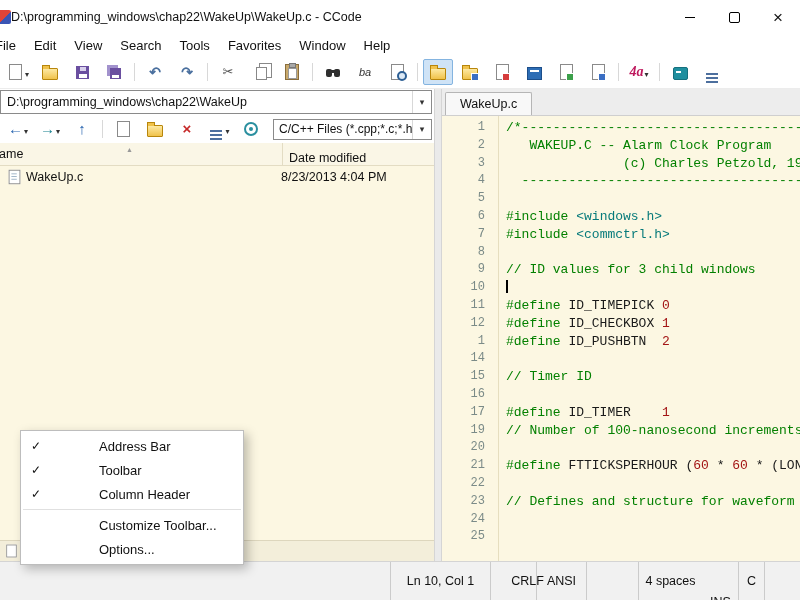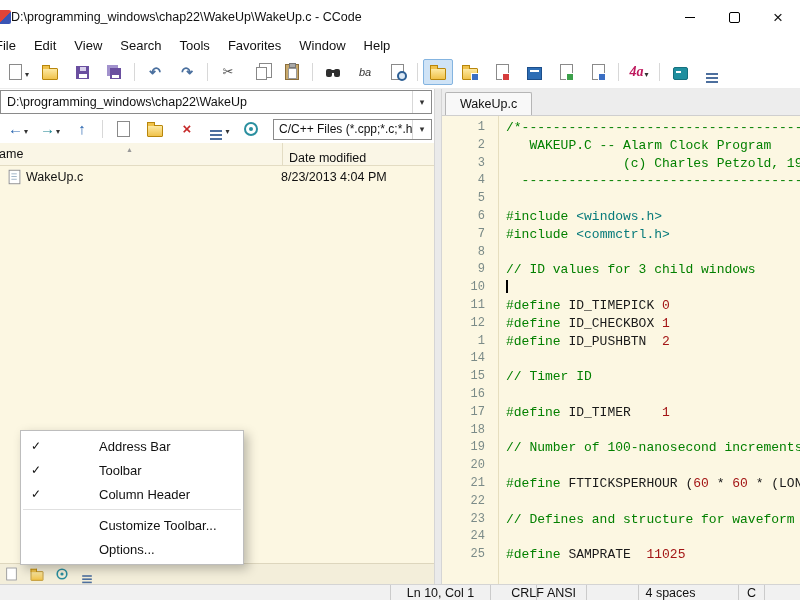"18" div.code-line { html: <div><span>18</span><span></span></div> -> none }
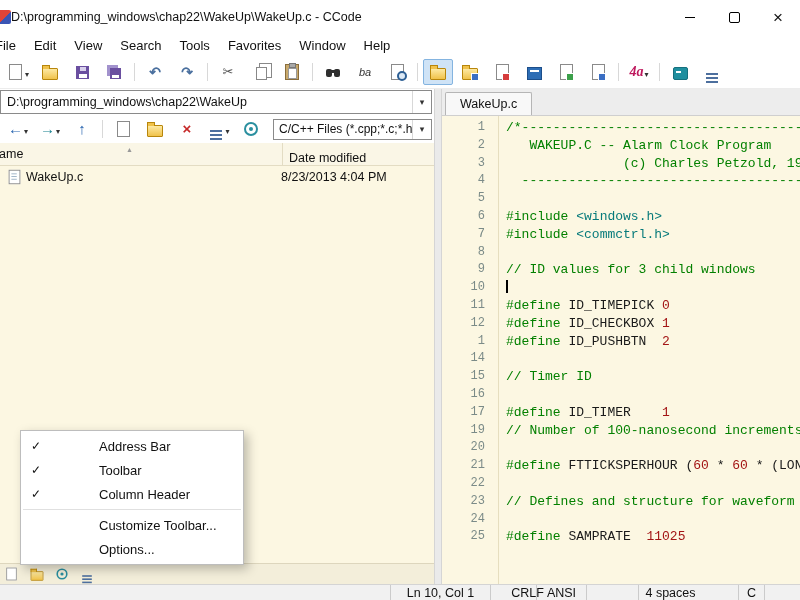"#define SAMPRATE 11025" span.lt { html: <span><span>#define</span><span> SAMPRATE </span><span>11025</span></span> -> none }
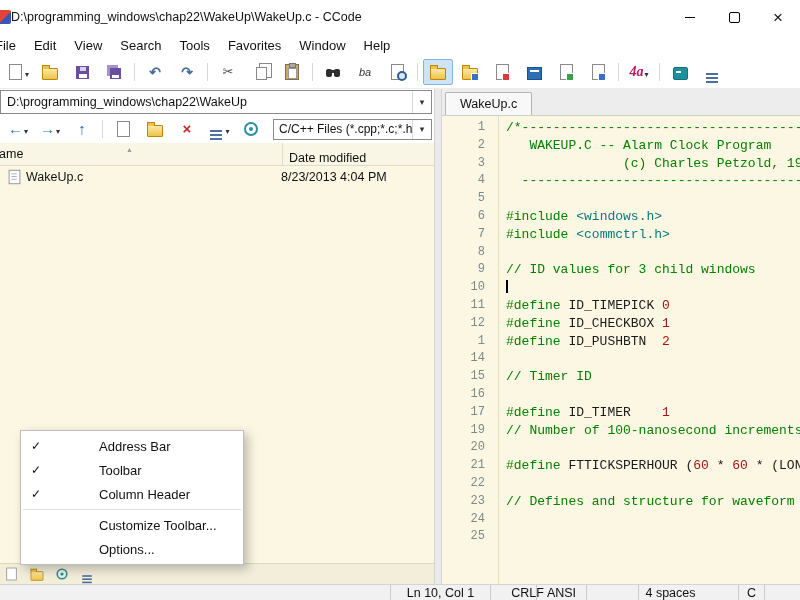"Ln 10, Col 1" .statusbar { height: 16px -> 39px }
